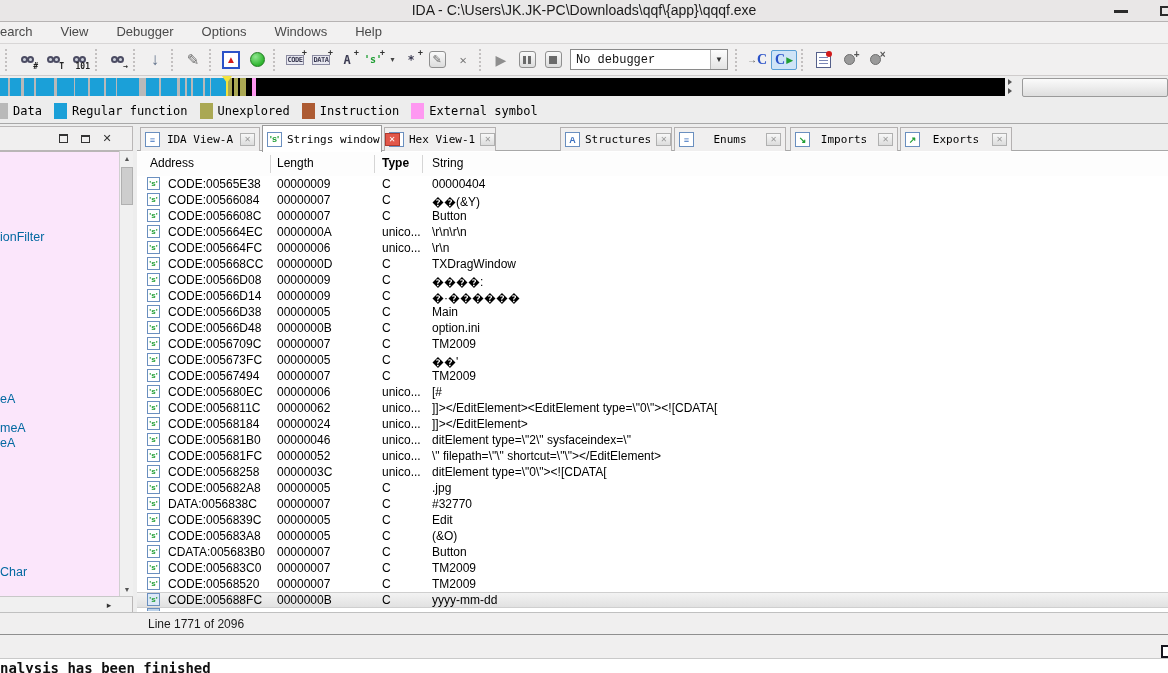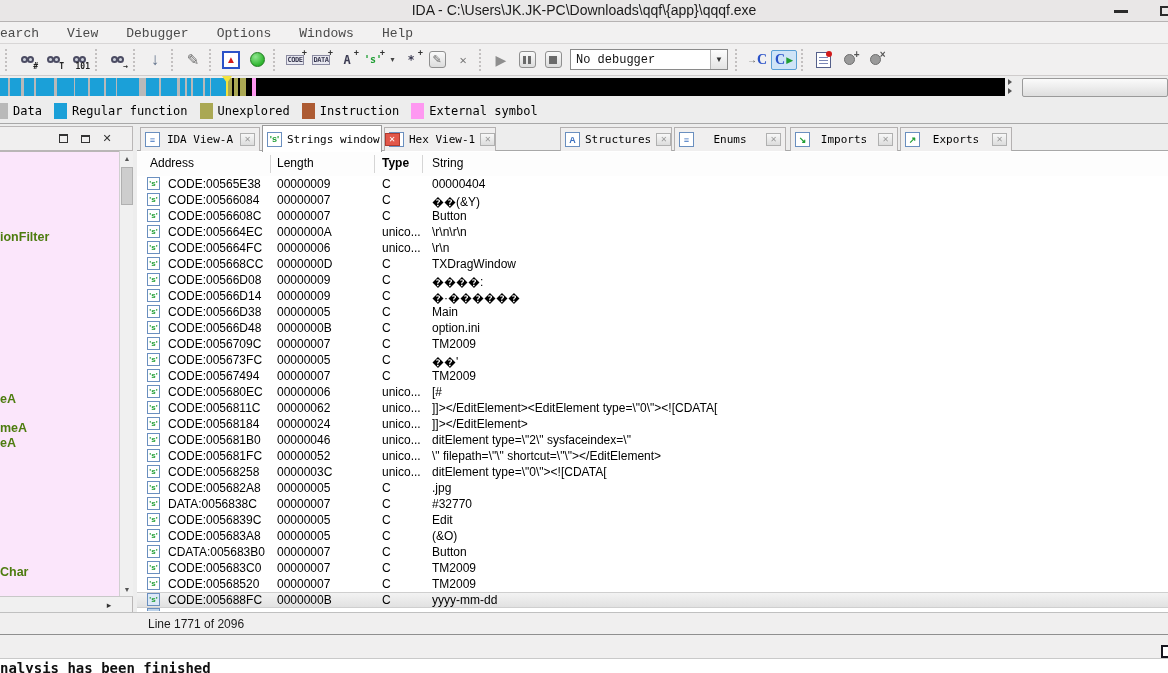"earch" .menubar { align-items: flex-end -> flex-start; font-family: Liberation Mono, monospace -> none }
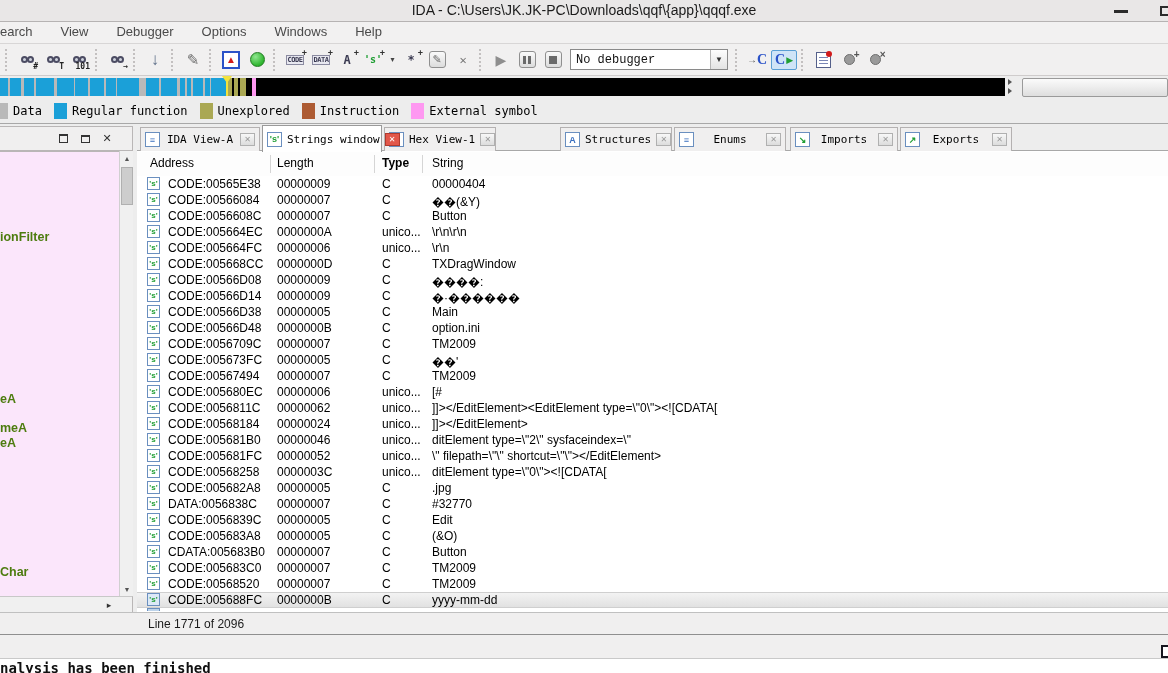"ionFilter" .lp-label { color: #4d7c0f -> #0369a1; font-weight: bold -> normal }
